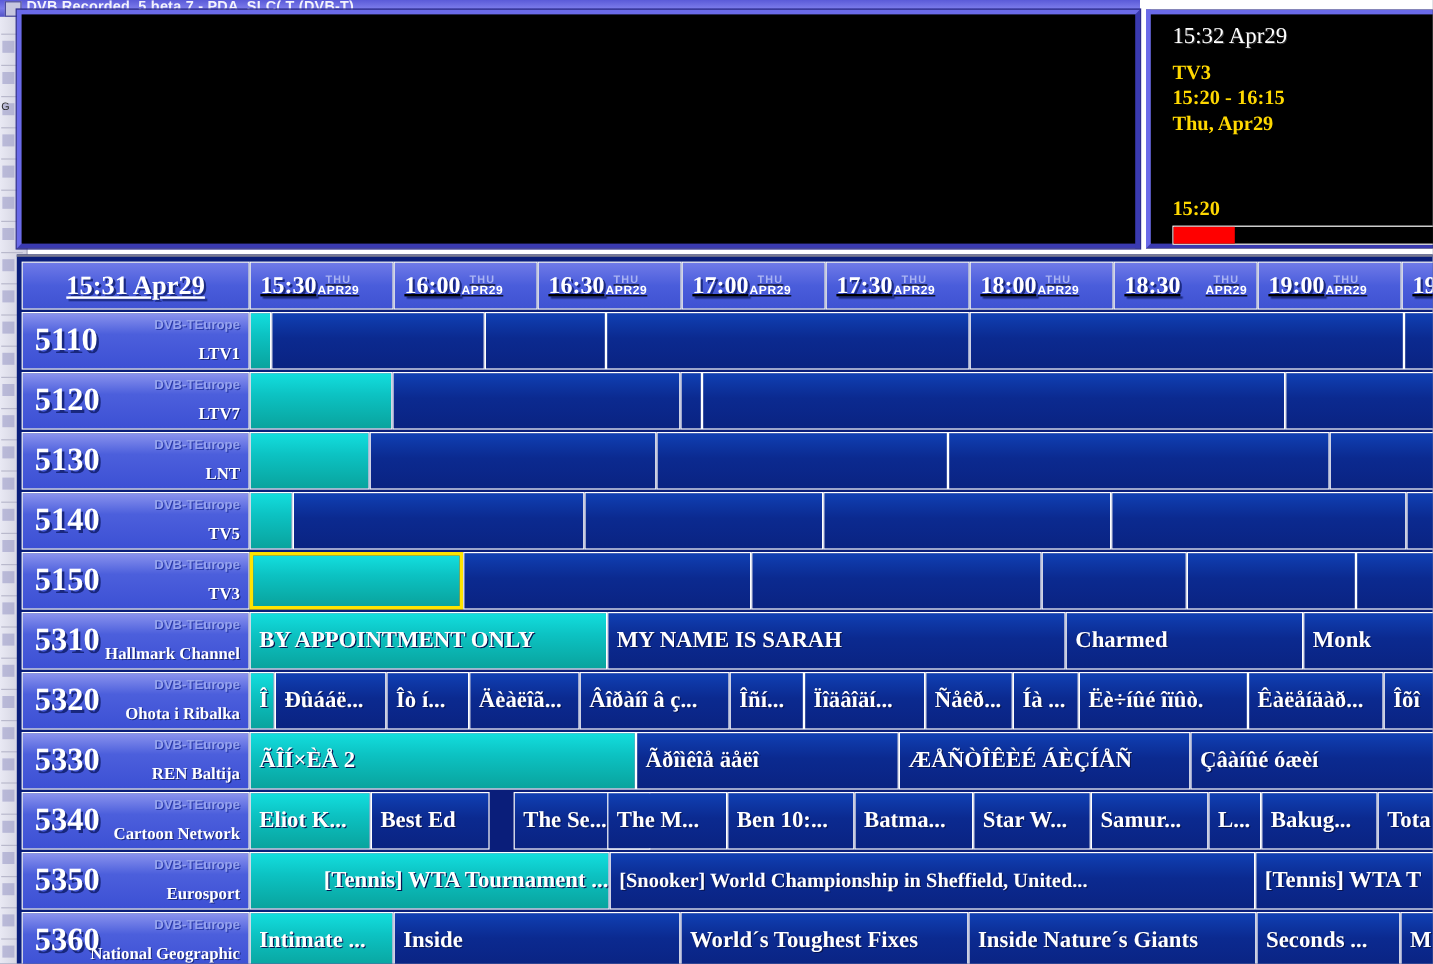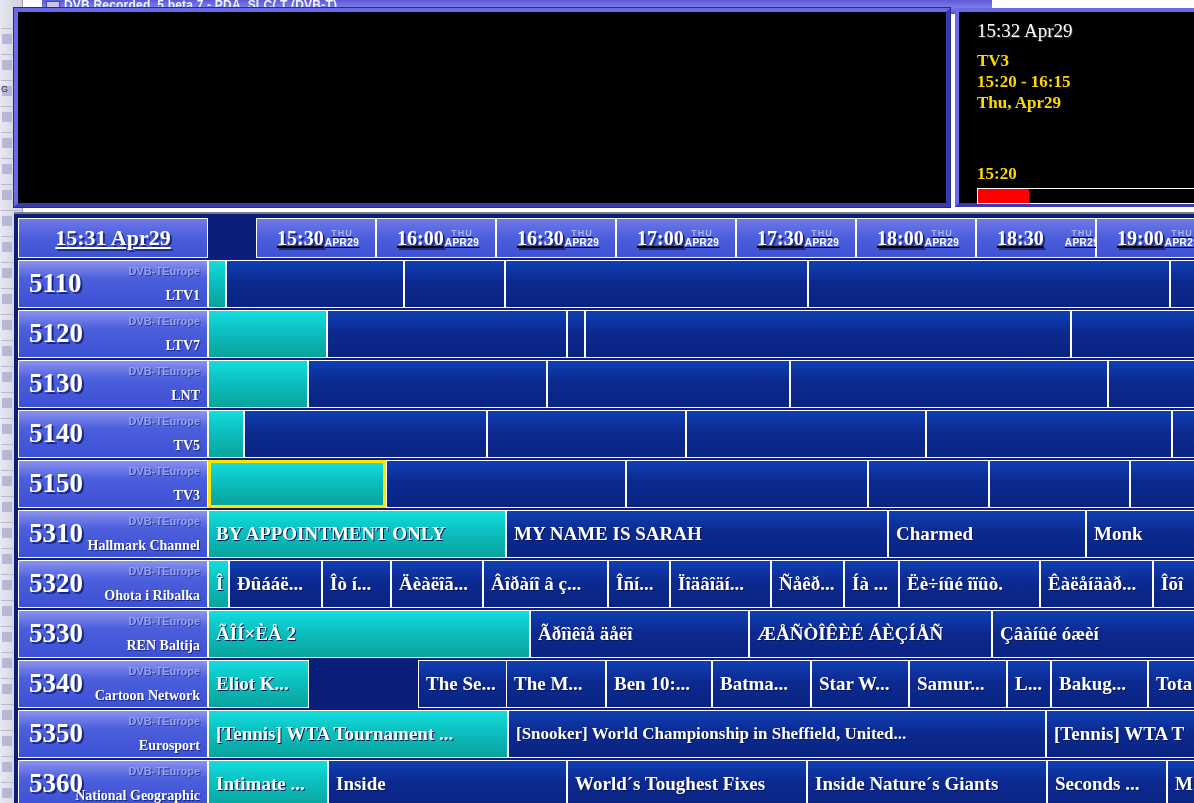"DVB Recorded_5 beta 7 -" .bg-title { margin-left: 42px -> none }
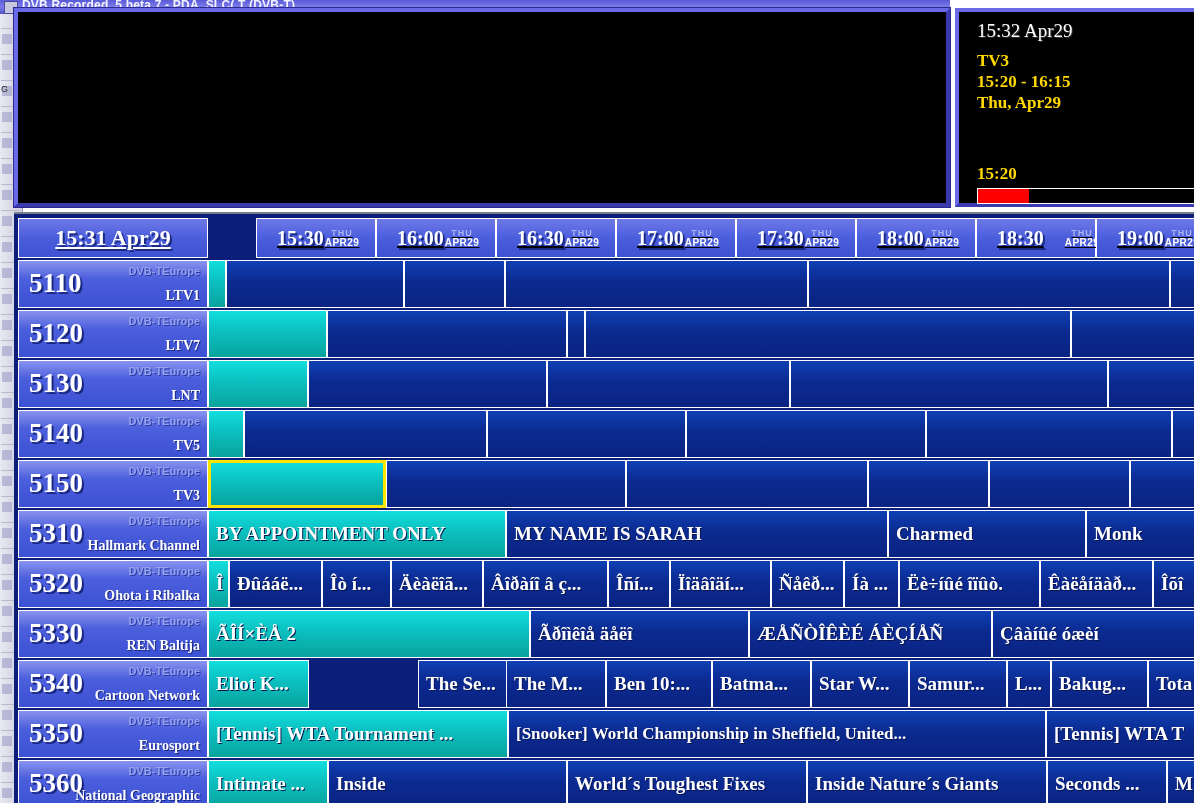"15:30" .hdr-slot { margin-left: 48px -> none; padding-left: 20px -> 8px }
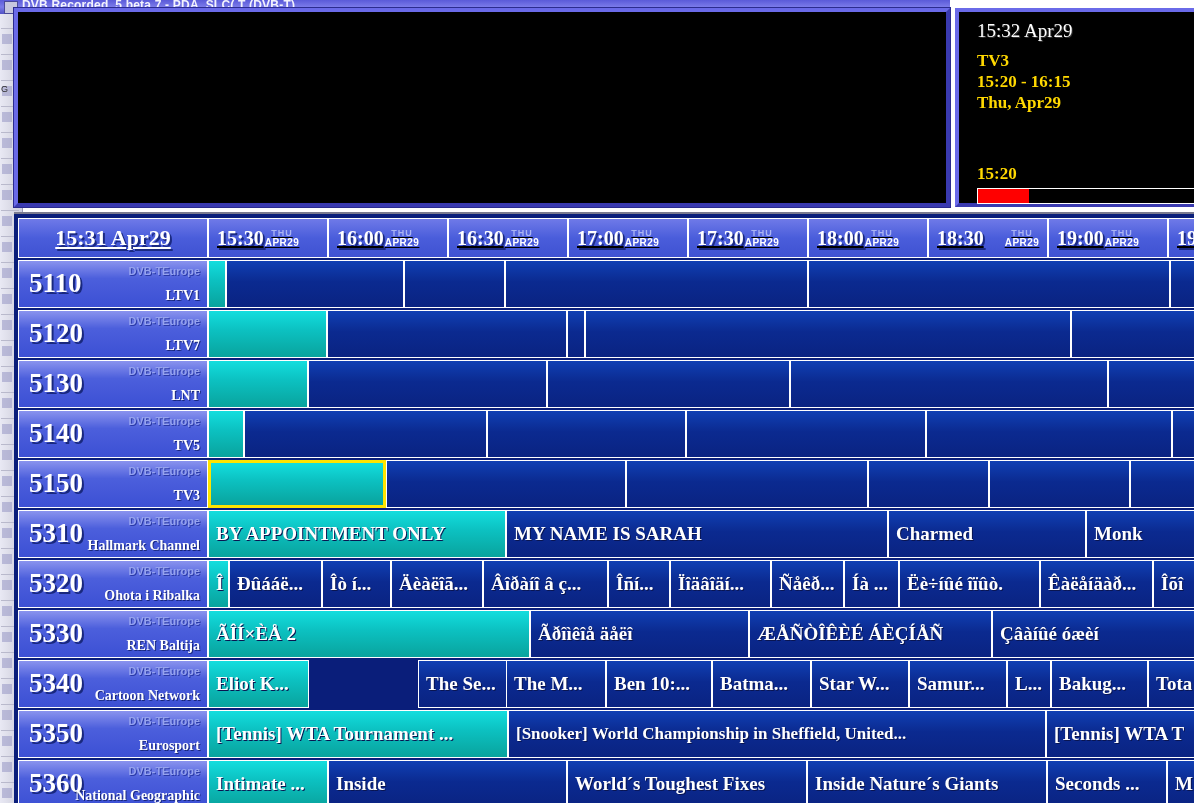"Best Ed" div.prog { html: none -> <div> <span>Best Ed</span> </div> }
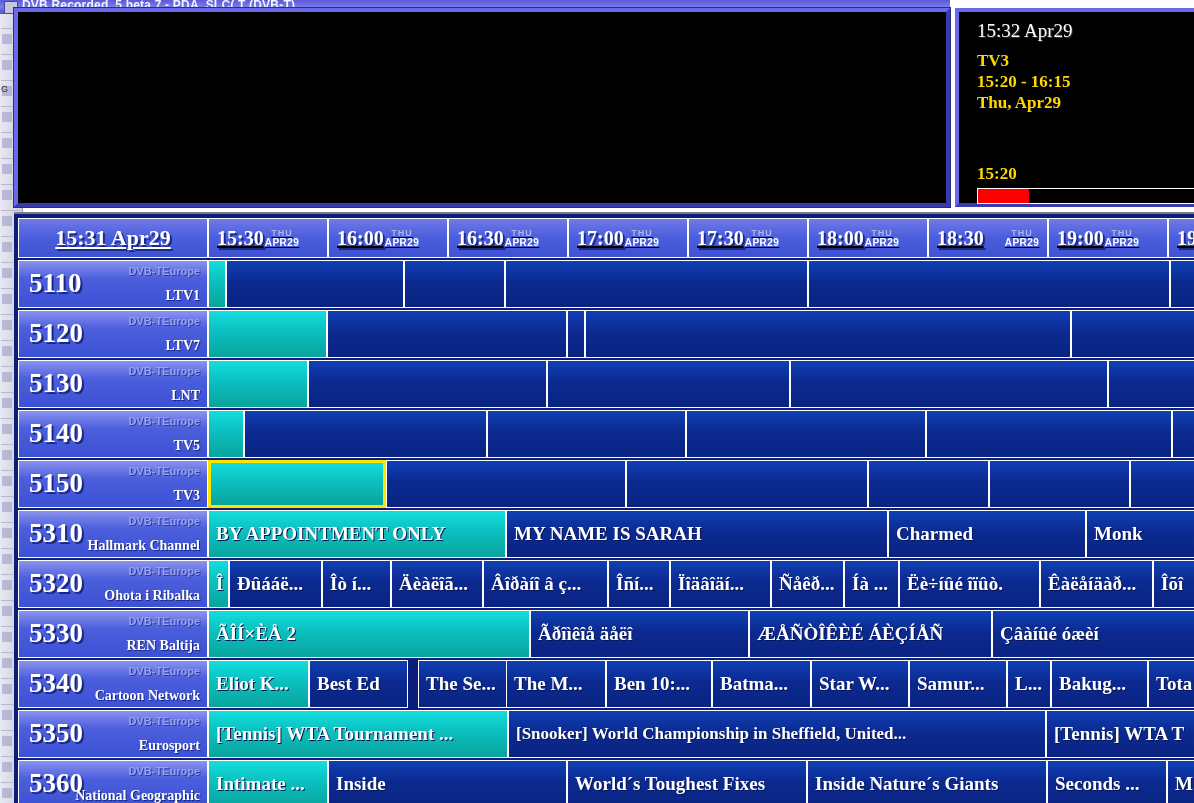"The Se..." div.prog { left: 400px -> 410px }
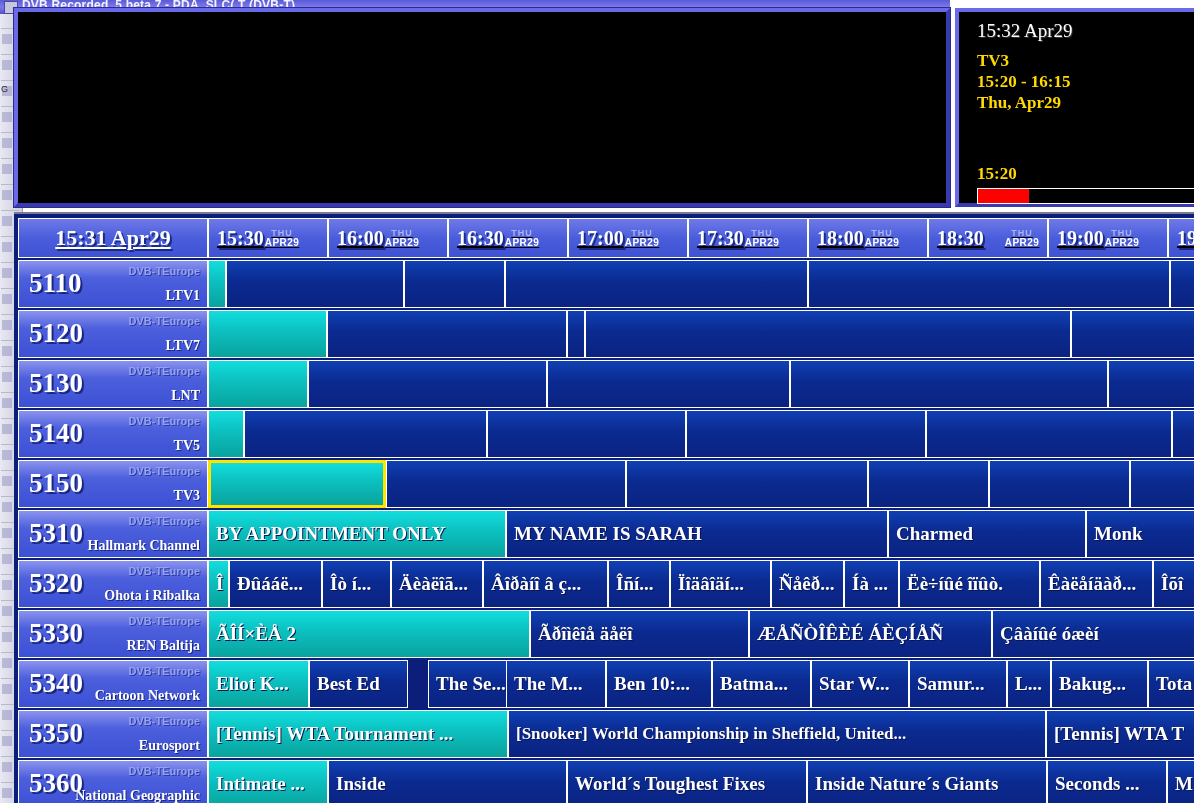"[Tennis] WTA Tournament ..." div.prog { justify-content: none -> flex-end }
